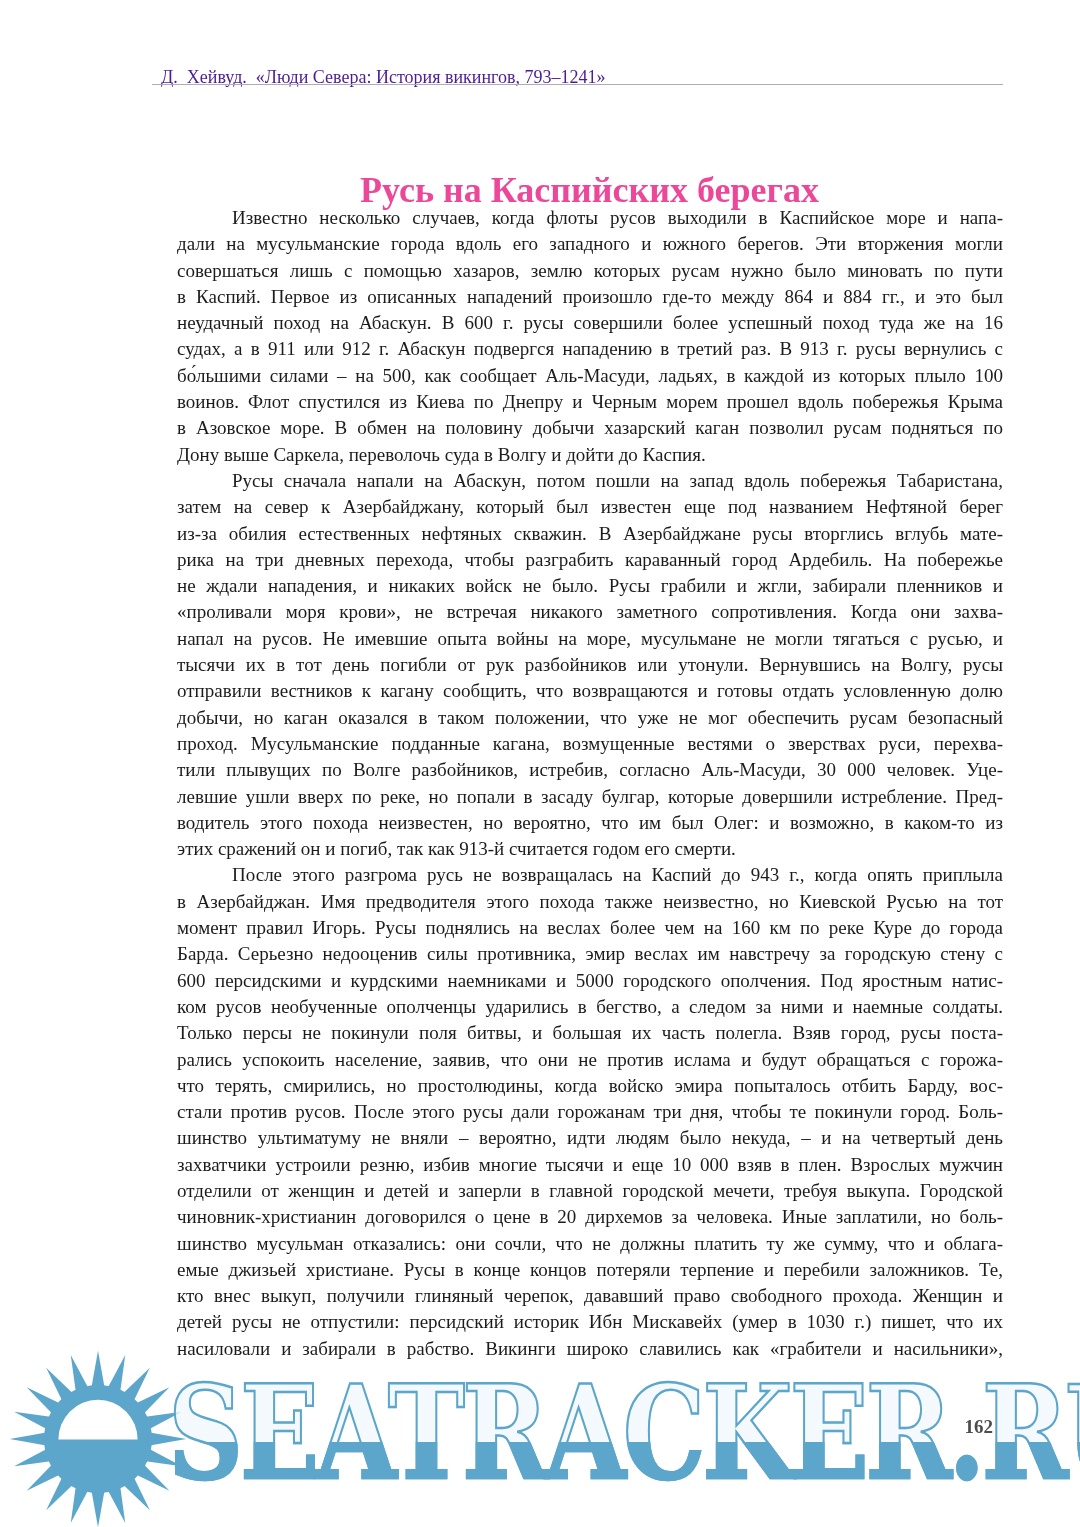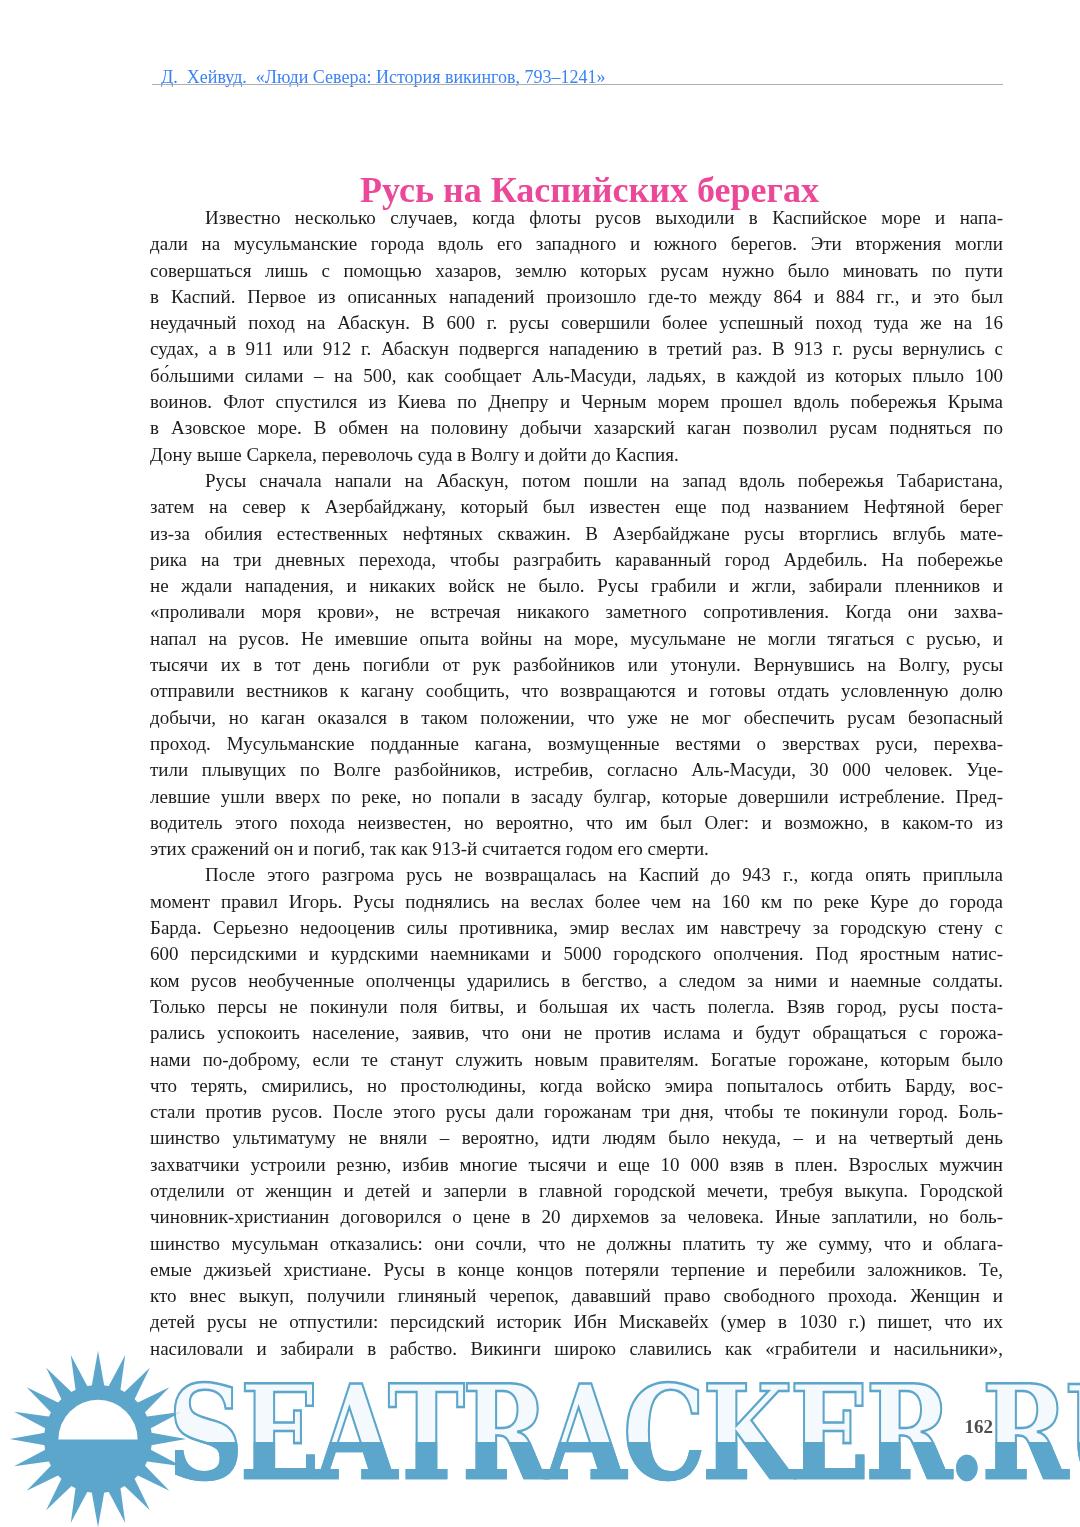"Д. Хейвуд. «Люди Севера: История" .running-header { color: #3b82f6 -> #4c1d95 }
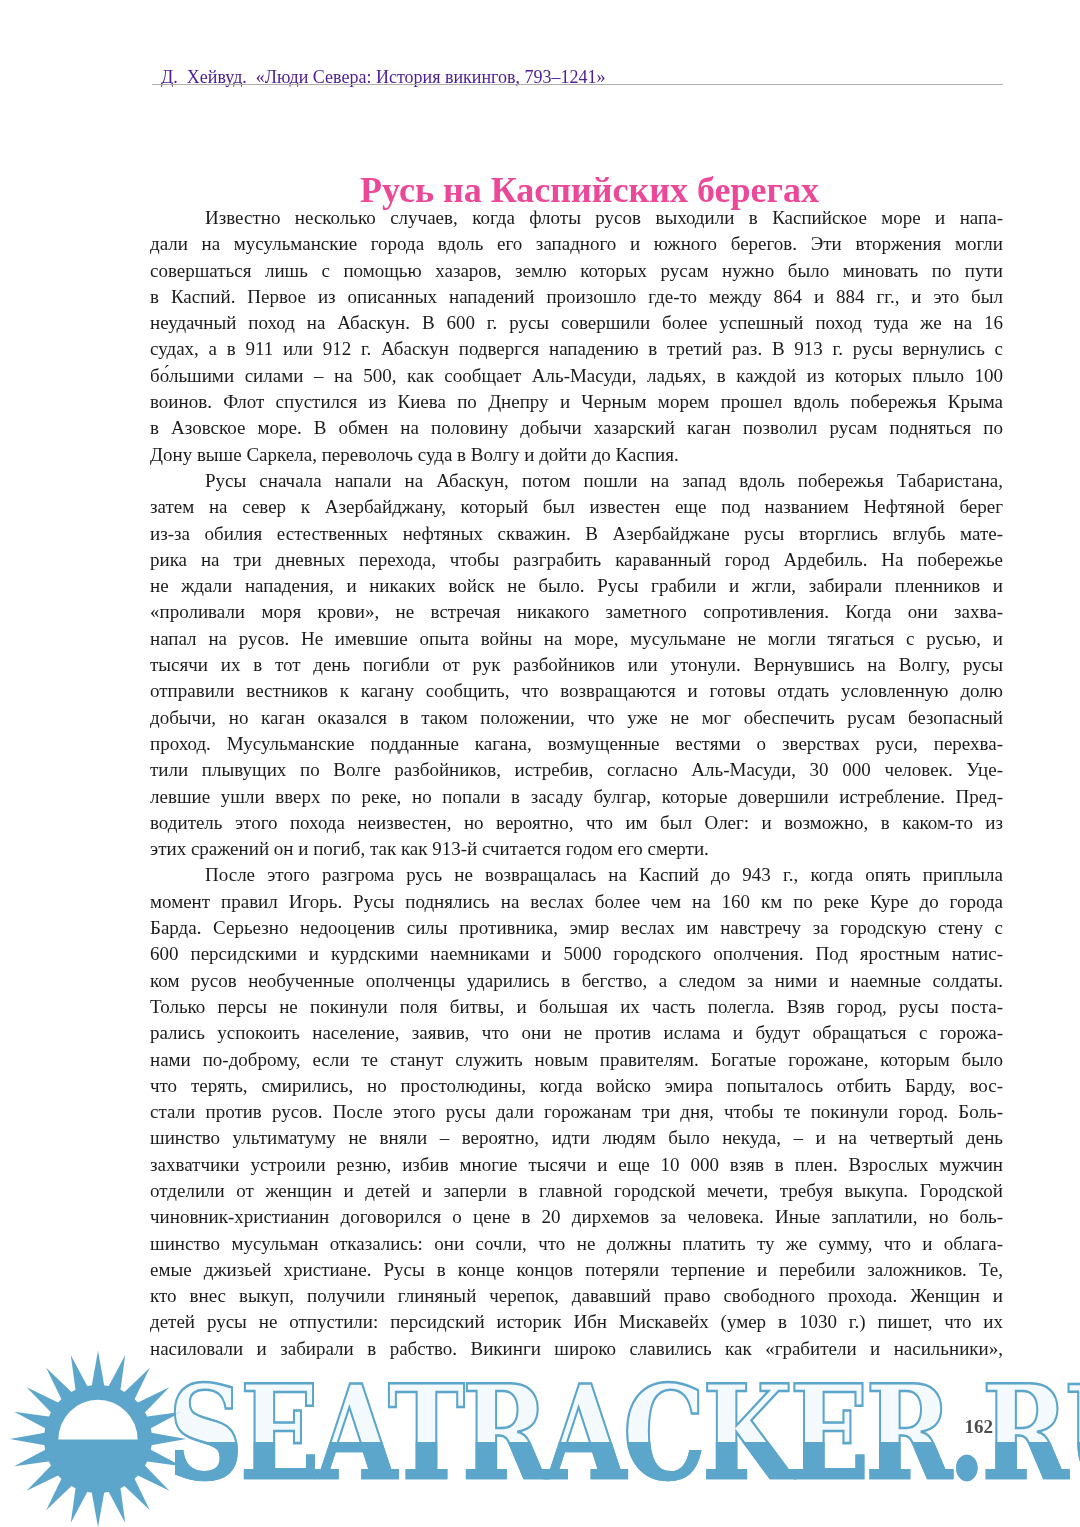"Известно несколько случаев, когда флоты" .line { margin-left: none -> 27px }
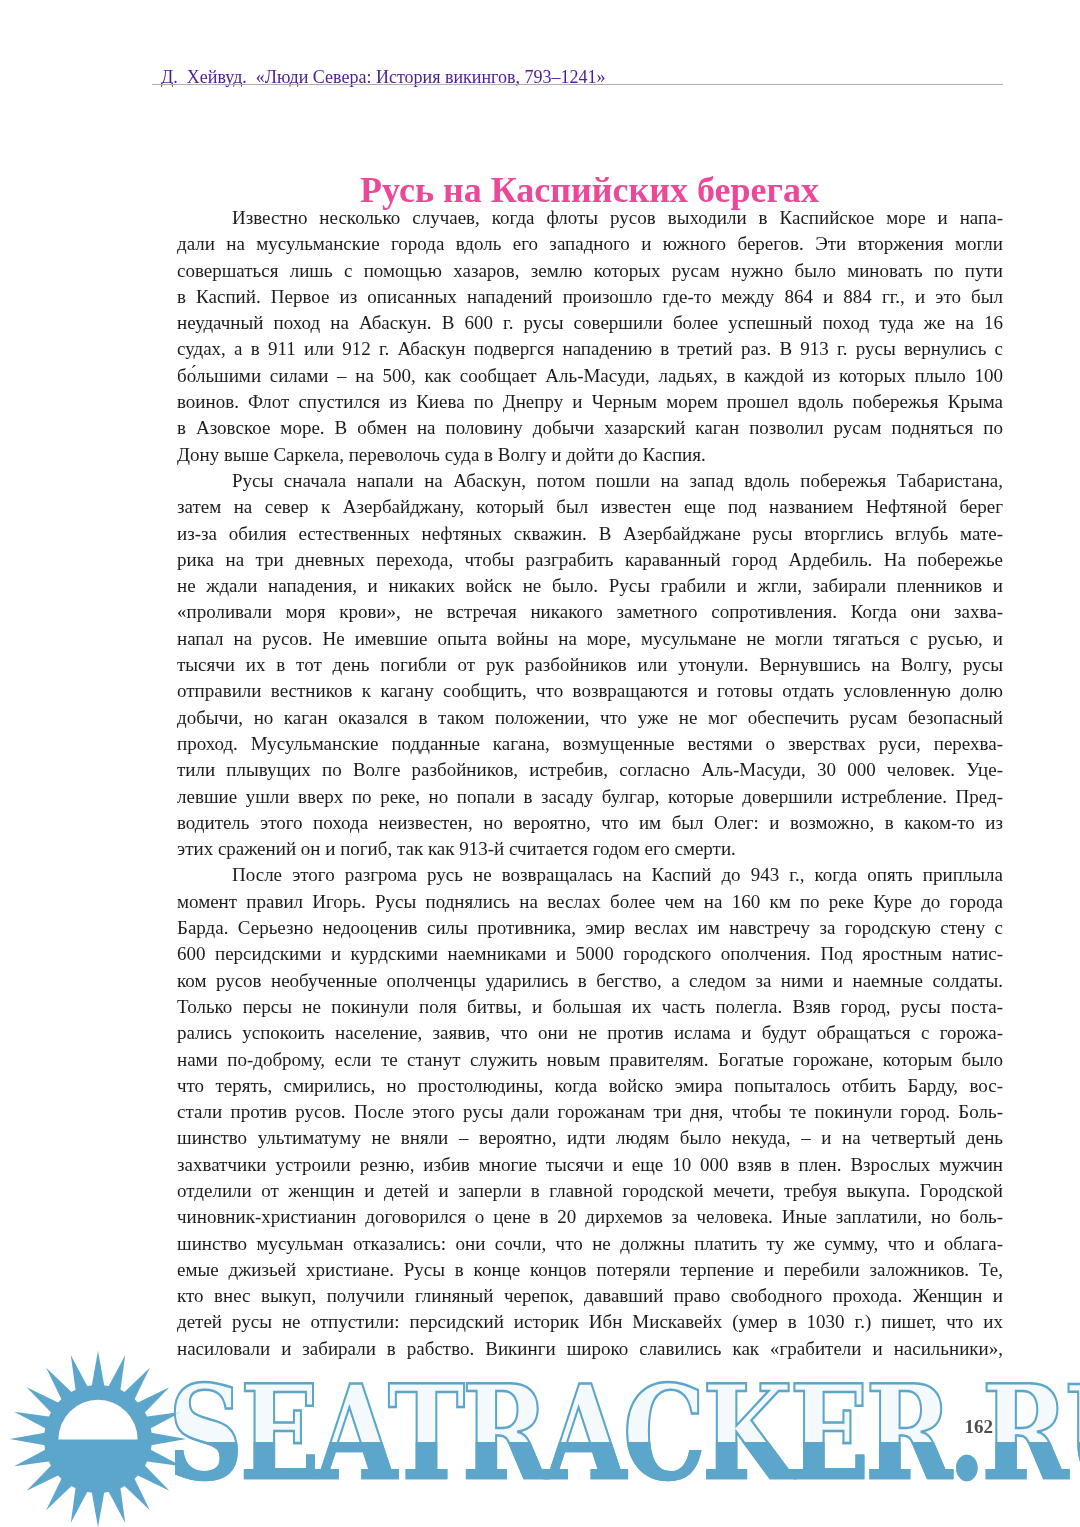"в Азербайджан. Имя предводителя этого" div.line { html: none -> <div>в Азербайджан. Имя предводителя этого похода также неизвестно, но Киевской Русью на тот</div> }
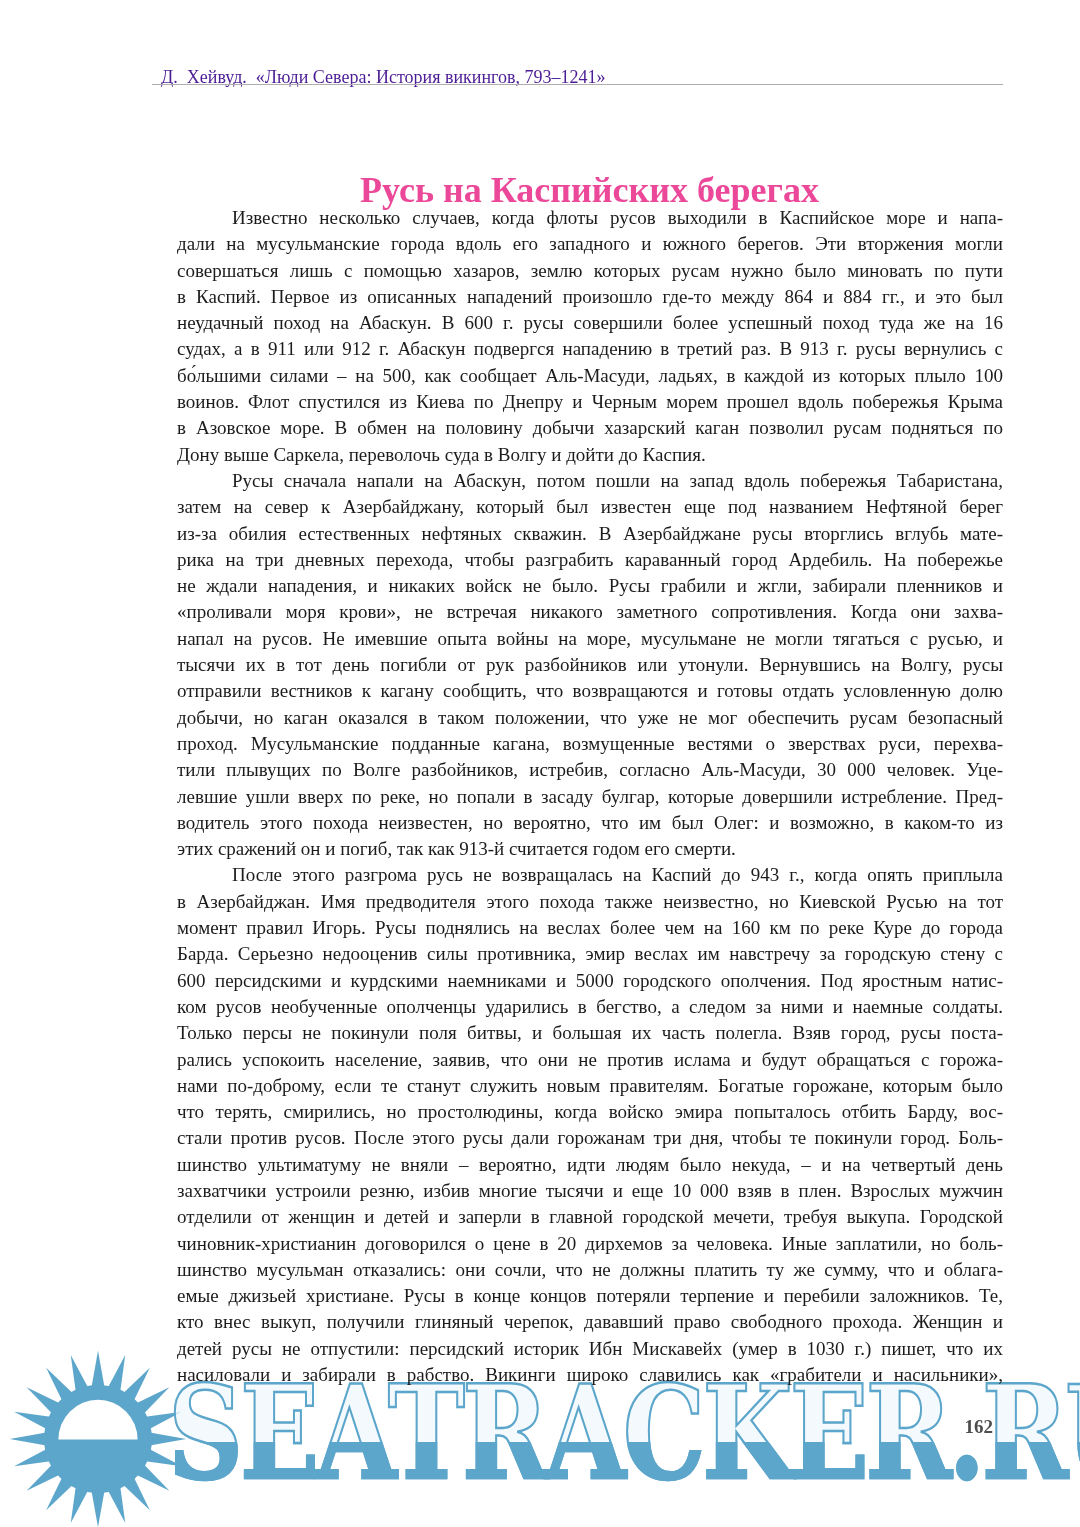"нами по-доброму, если те станут" div.line { html: <div>нами по-доброму, если те станут служить новым правителям. Богатые горожане, которым было</div> -> none }
